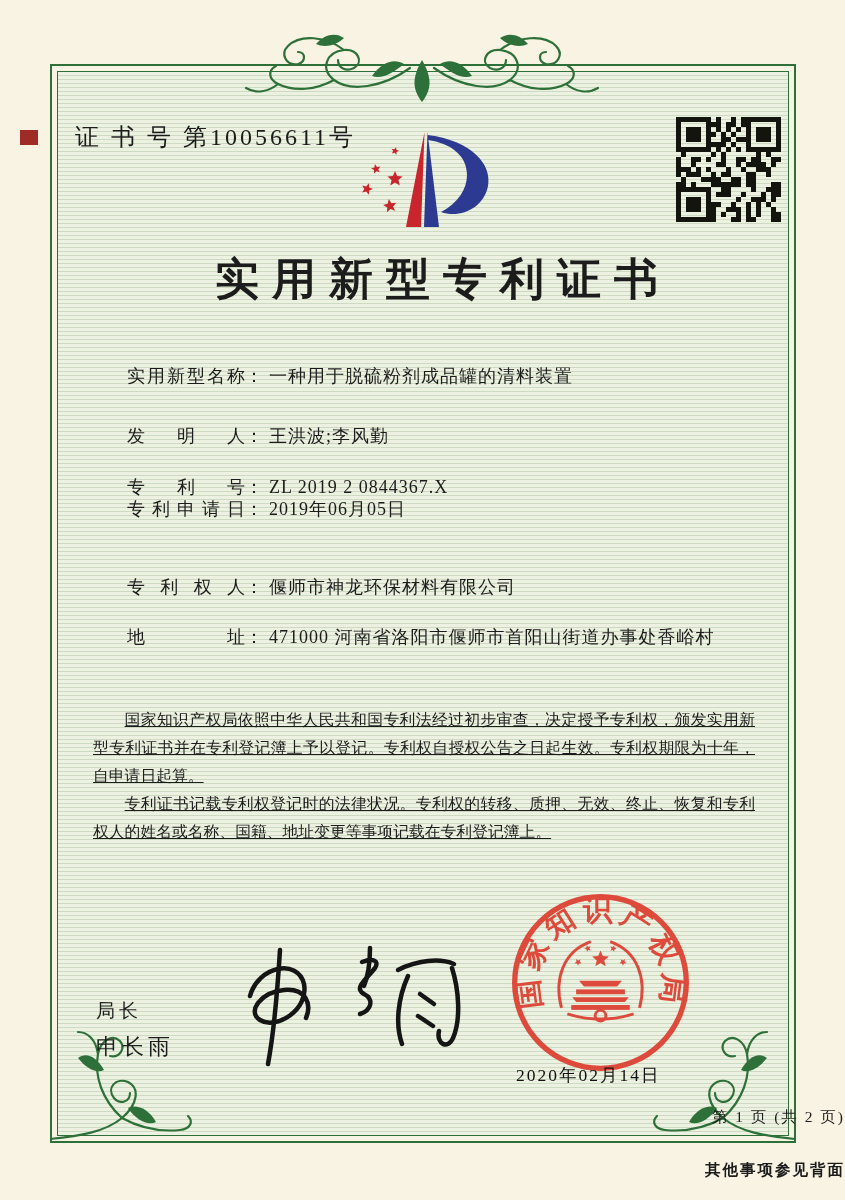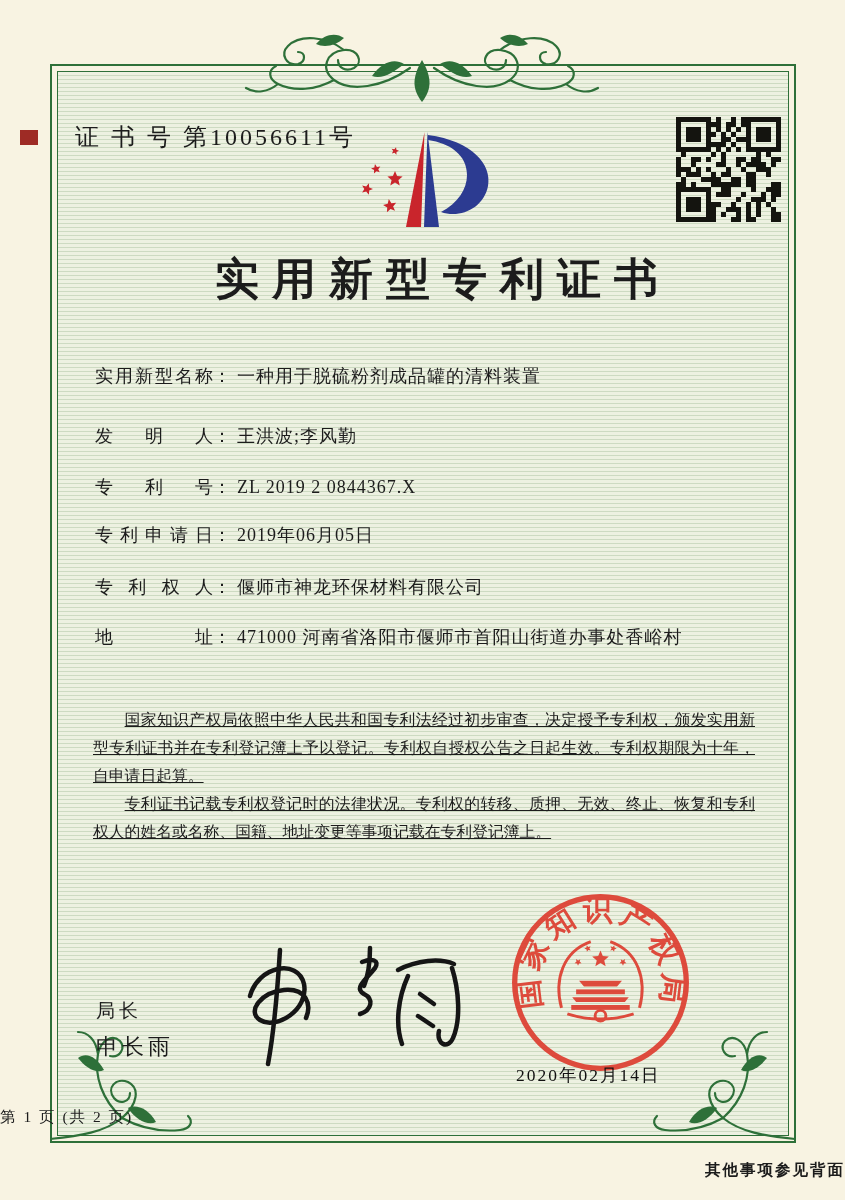"实用新型名称" .f-label { margin-left: none -> 32px }
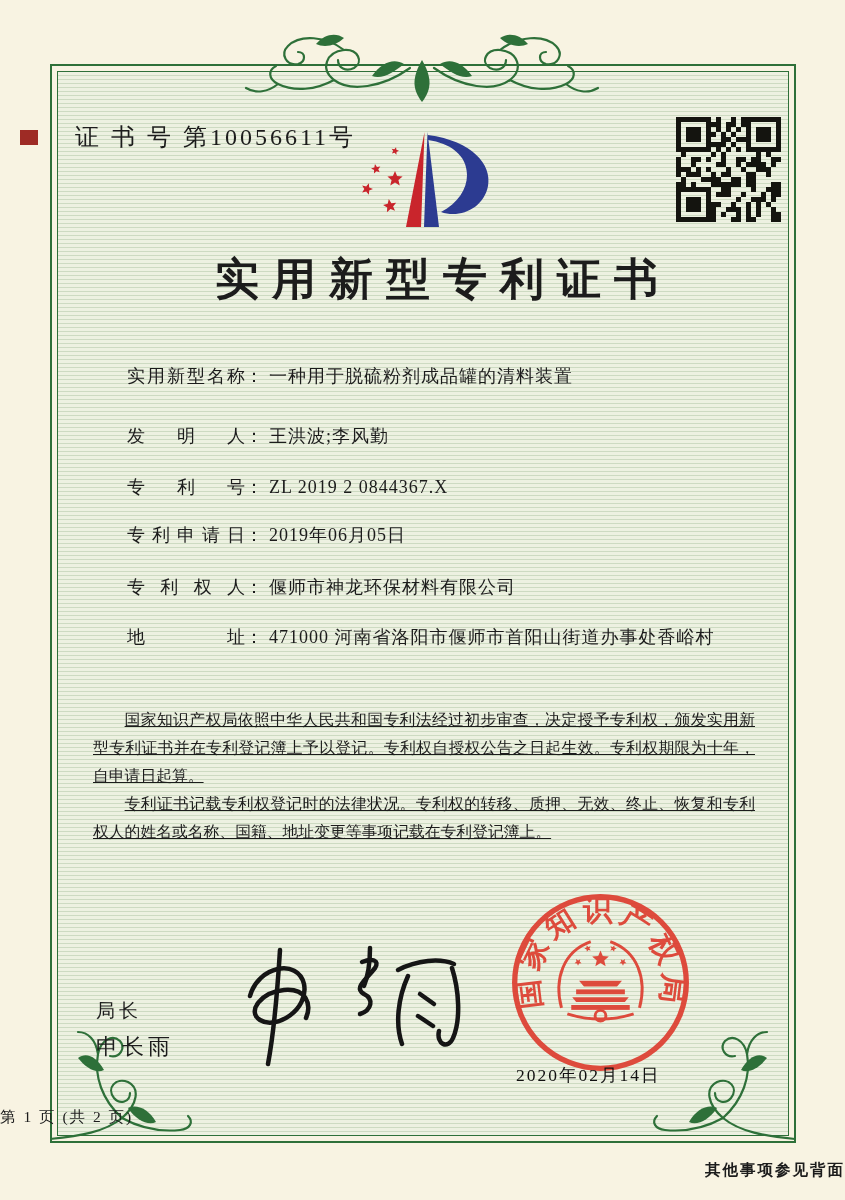"专利申请日： 2019年06月05日" div.field-row { top: 523px -> 497px }
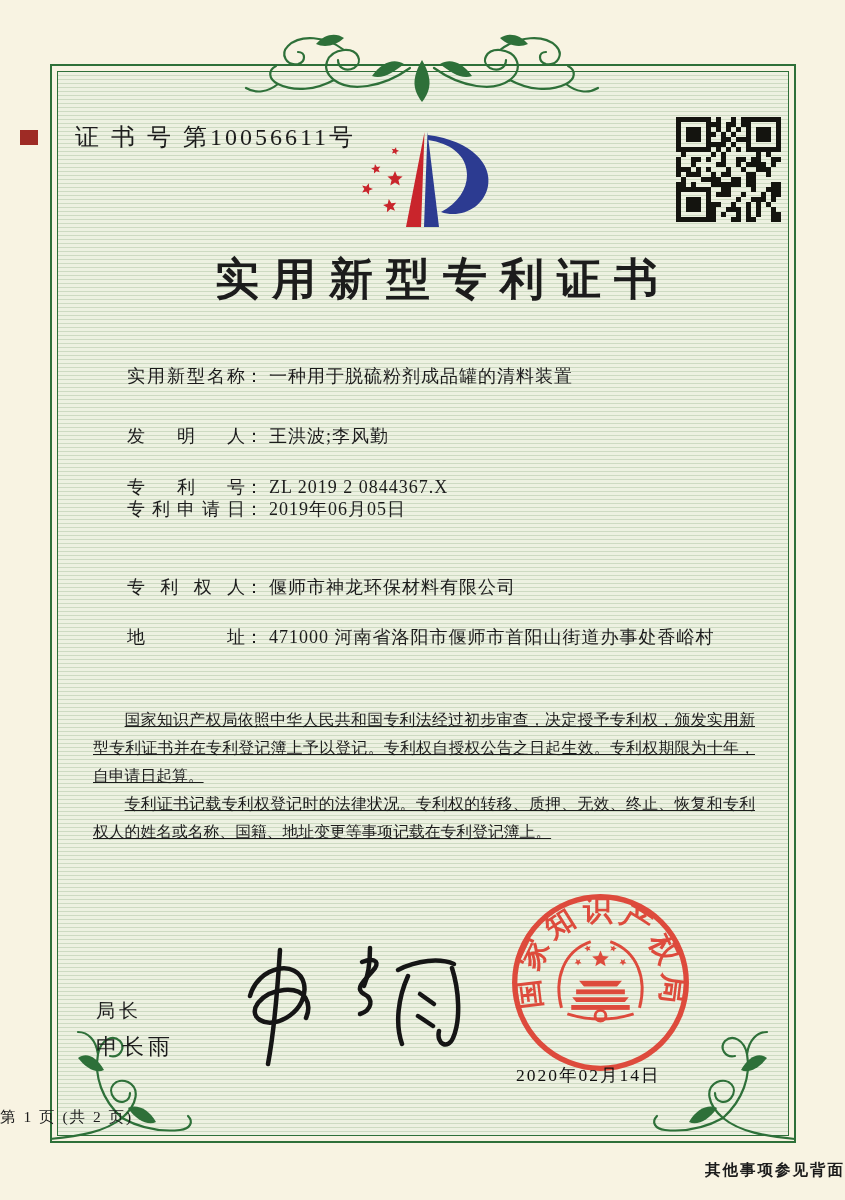"第 1 页 (共 2" .page-info { text-align: left -> right }
